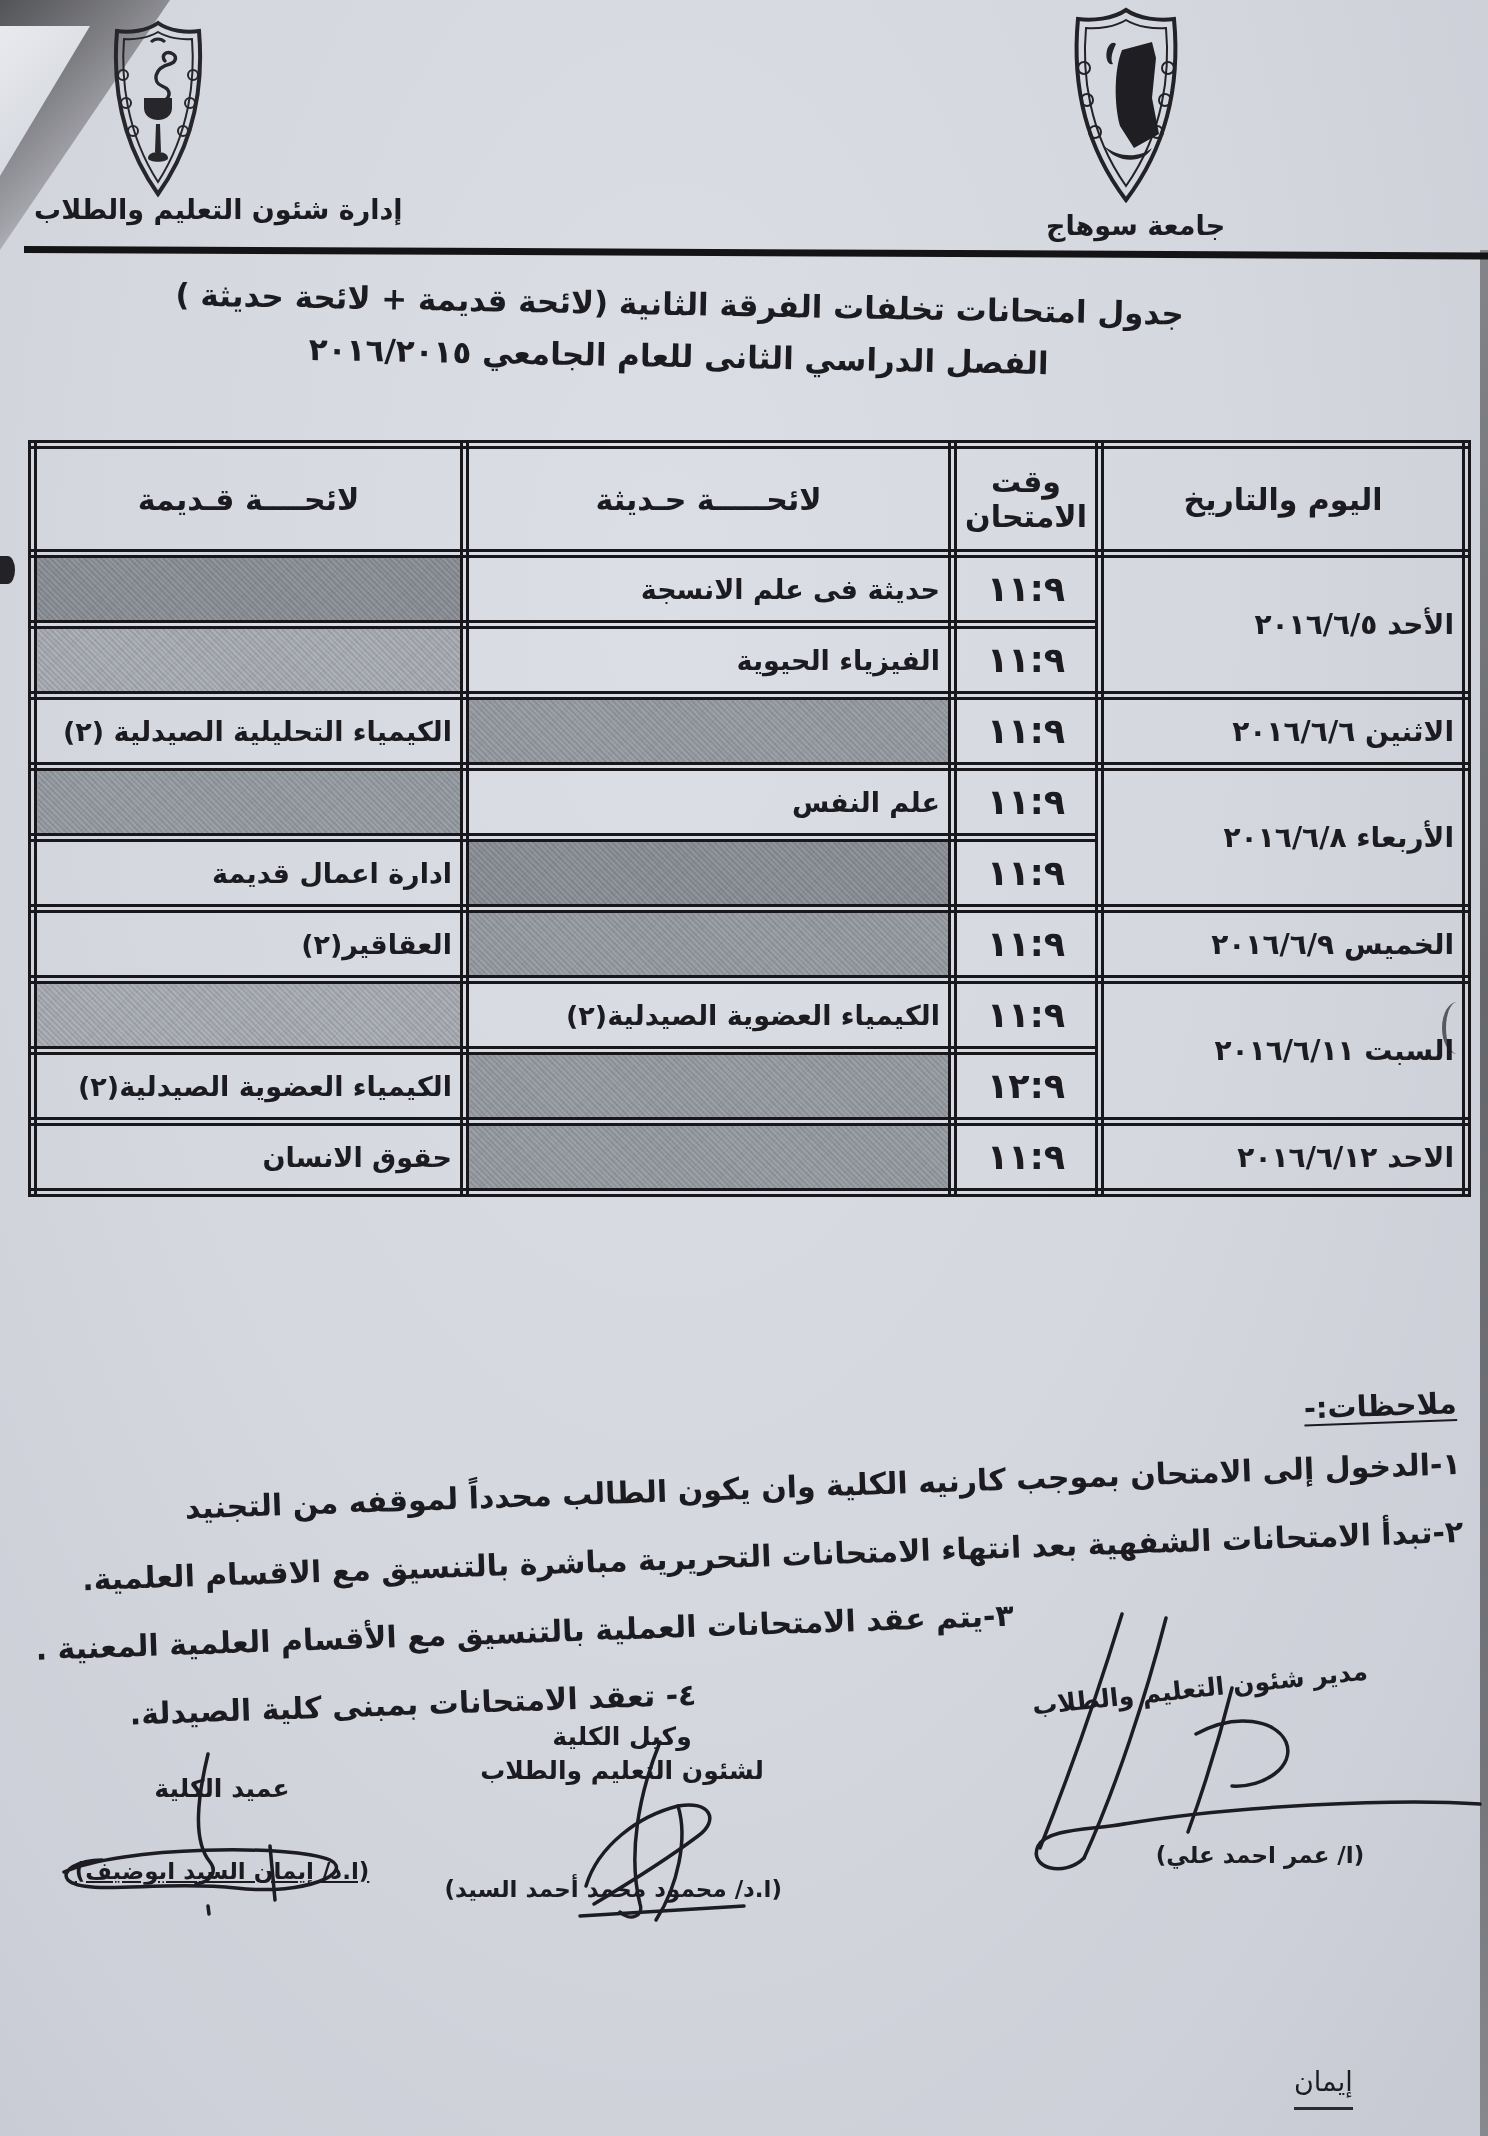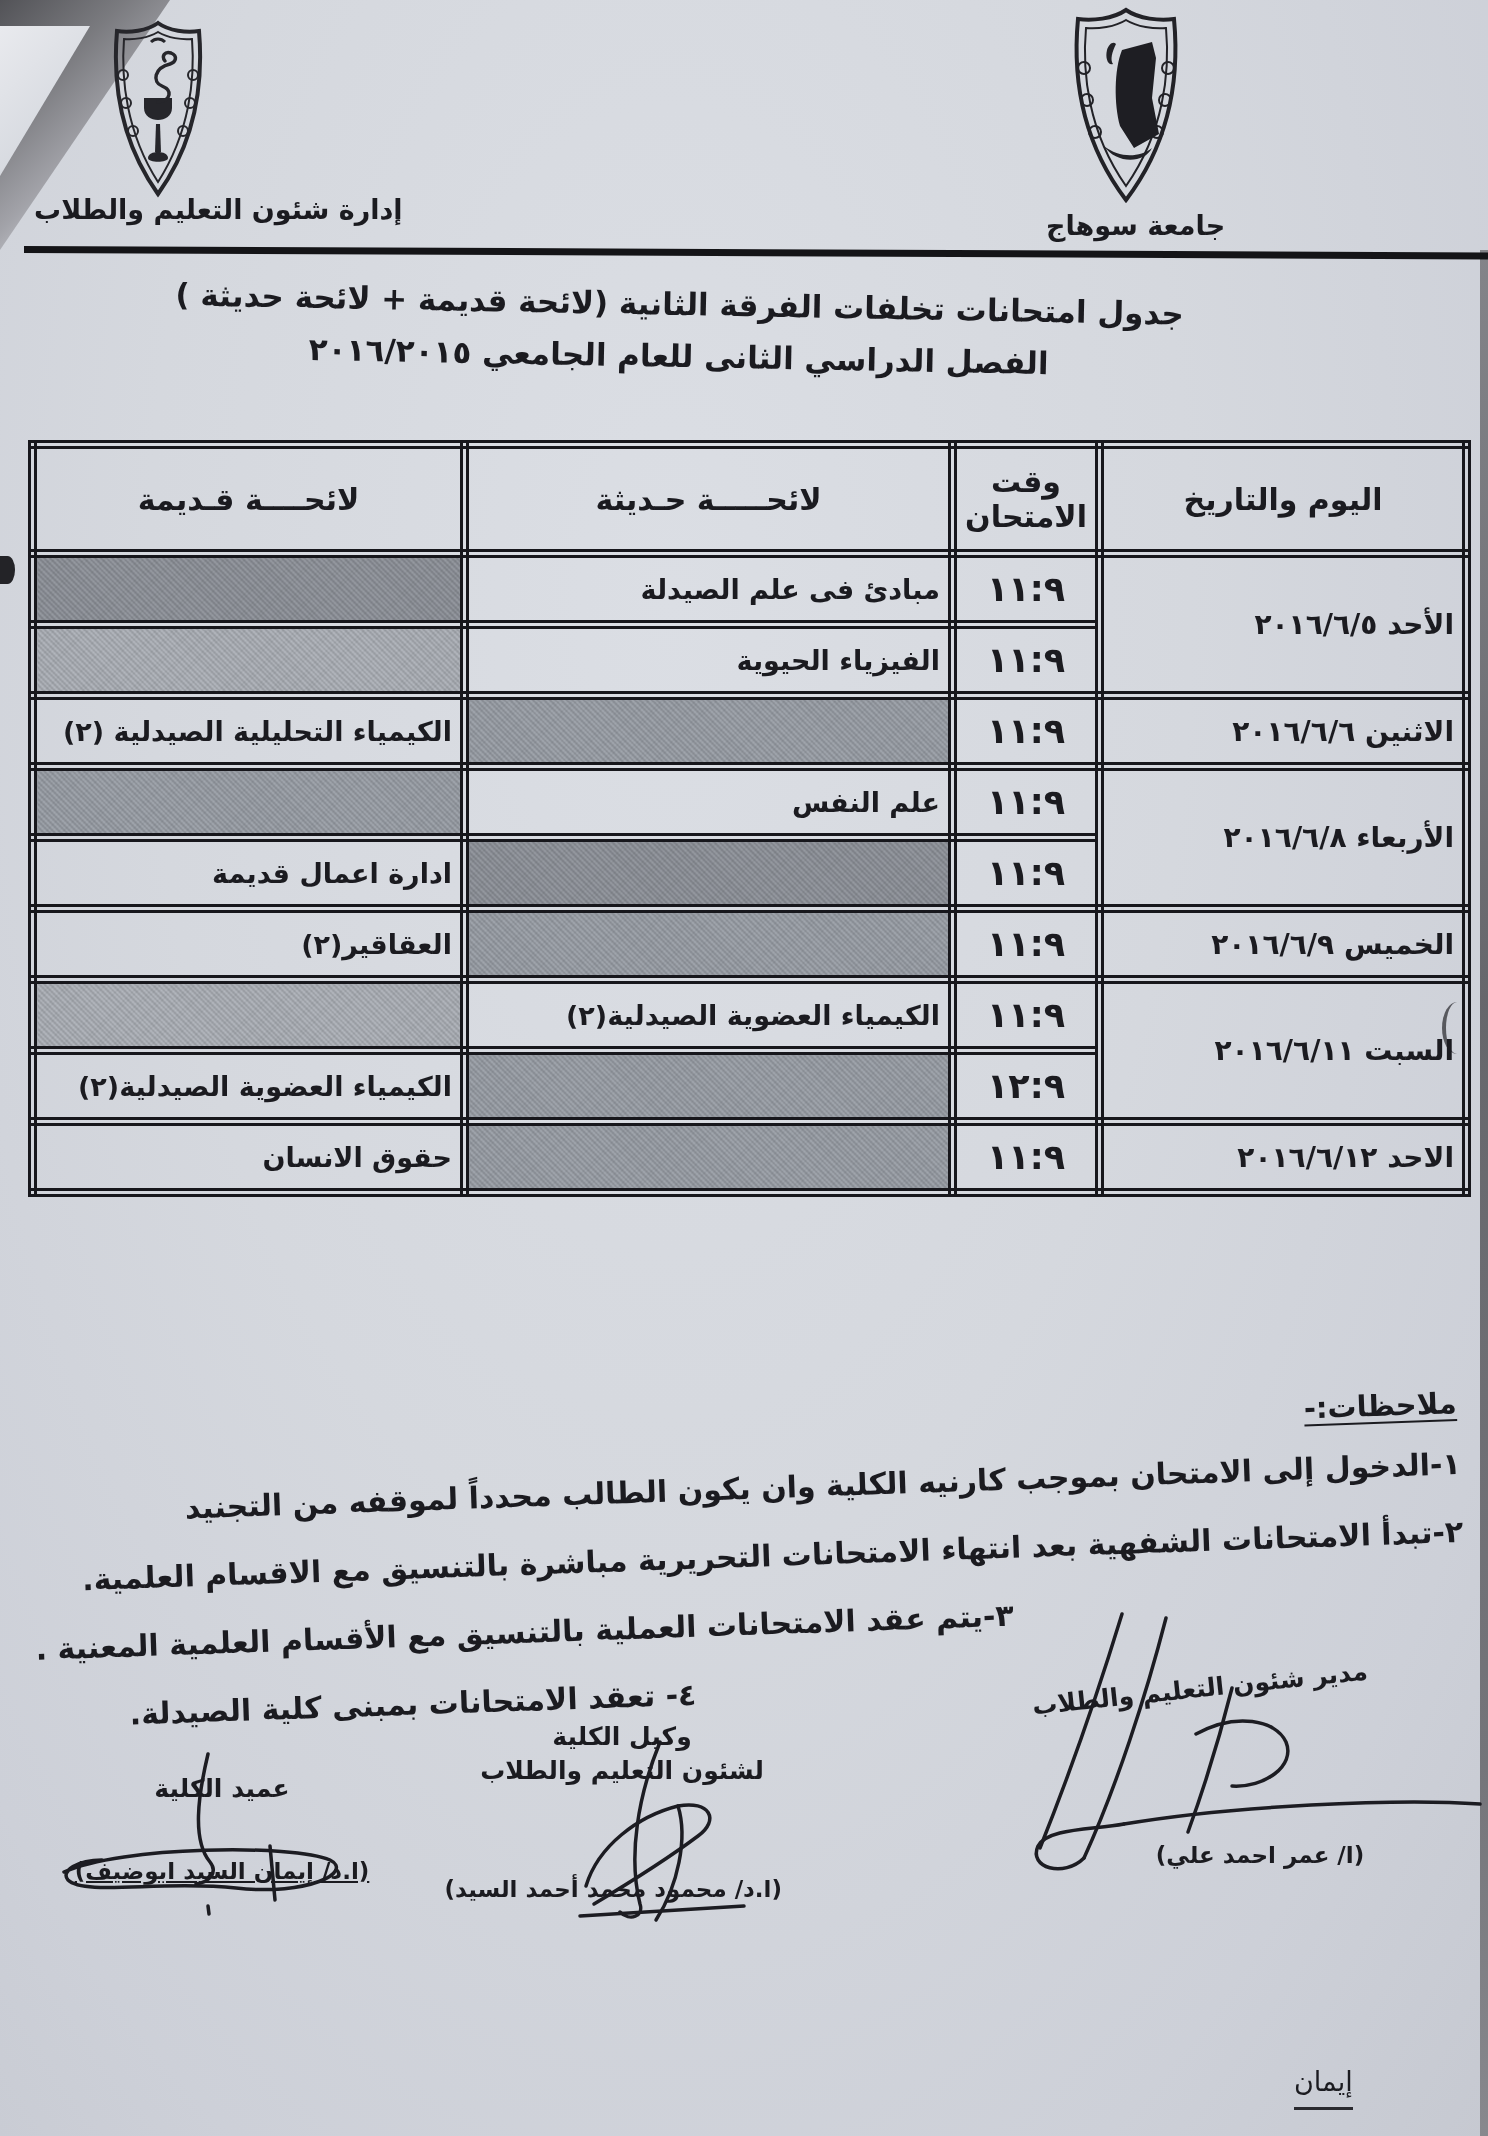"مبادئ فى علم الصيدلة" td.c-subj { text: مبادئ فى علم الصيدلة -> حديثة فى علم الانسجة }
